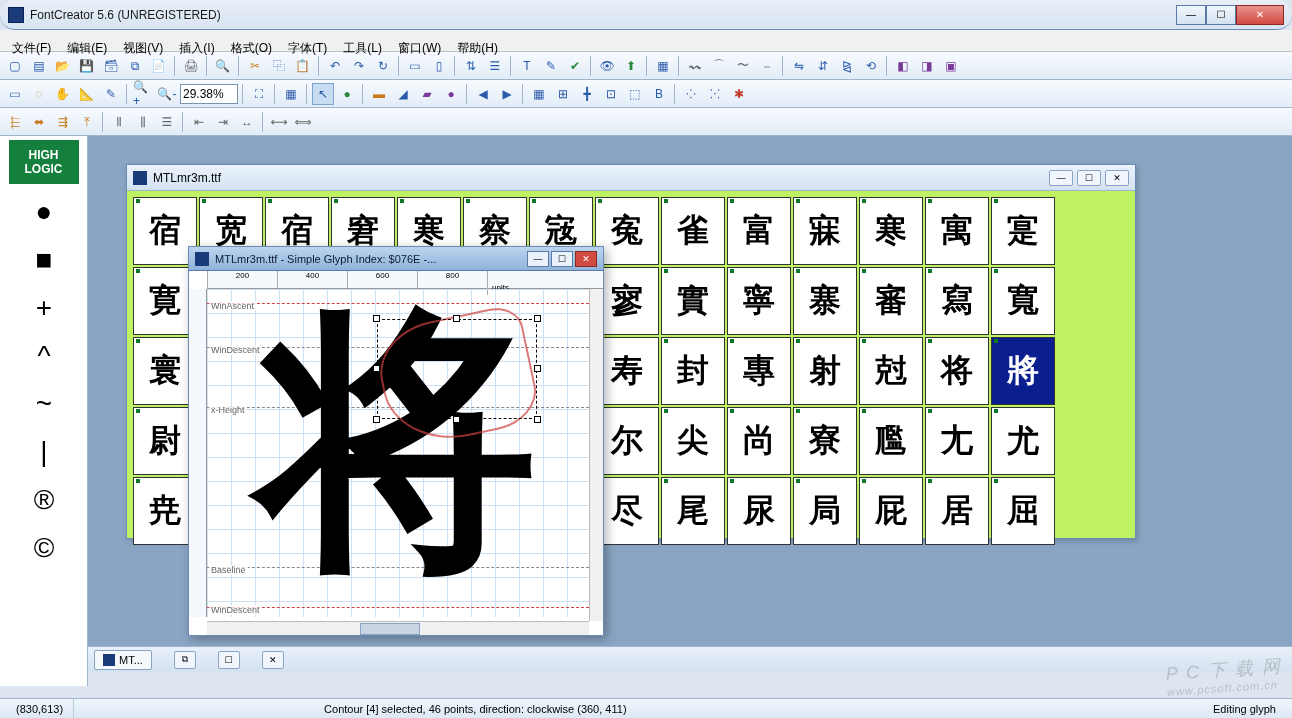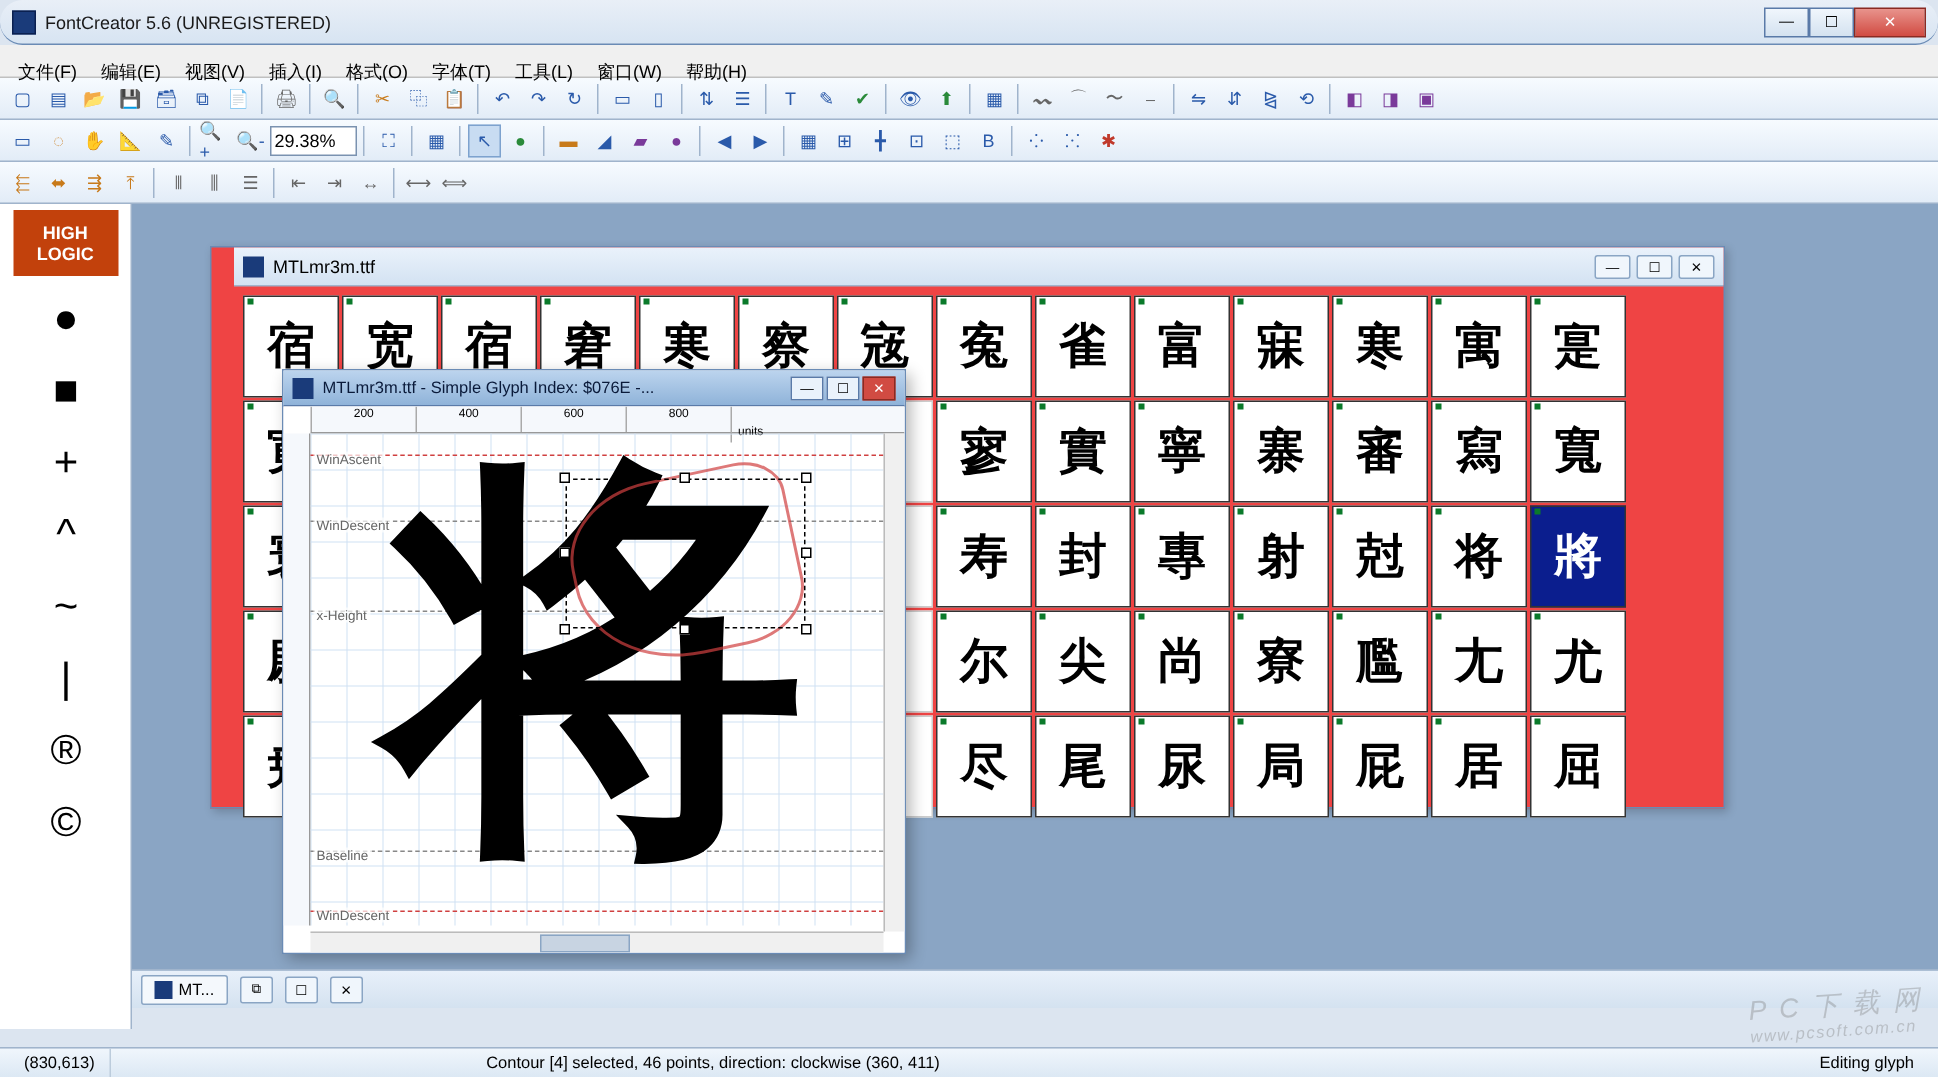"HIGH" .logo-box { background: #c2410c -> #15803d }
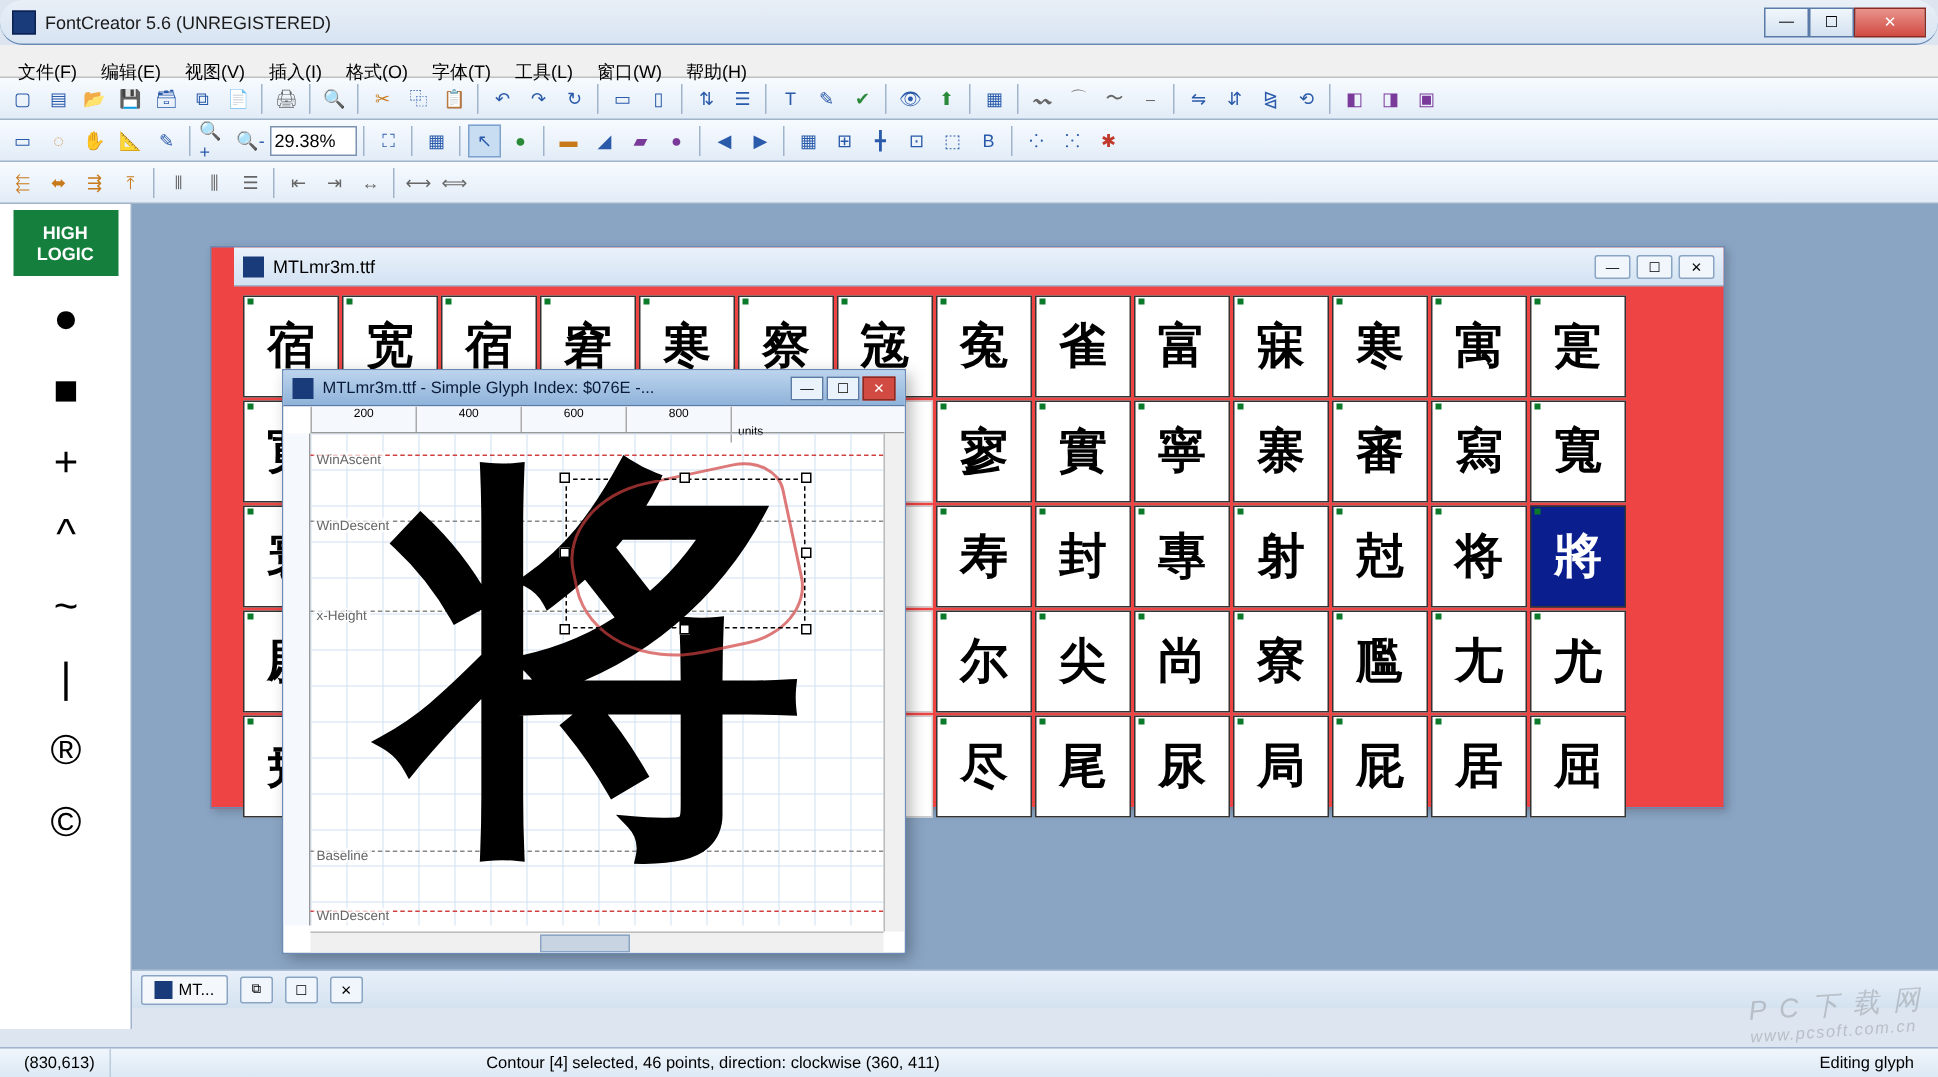"MTLmr3m.ttf" .fontwin { background: #ef4444 -> #bef264; left: 52px -> 38px; padding-left: 15px -> none }
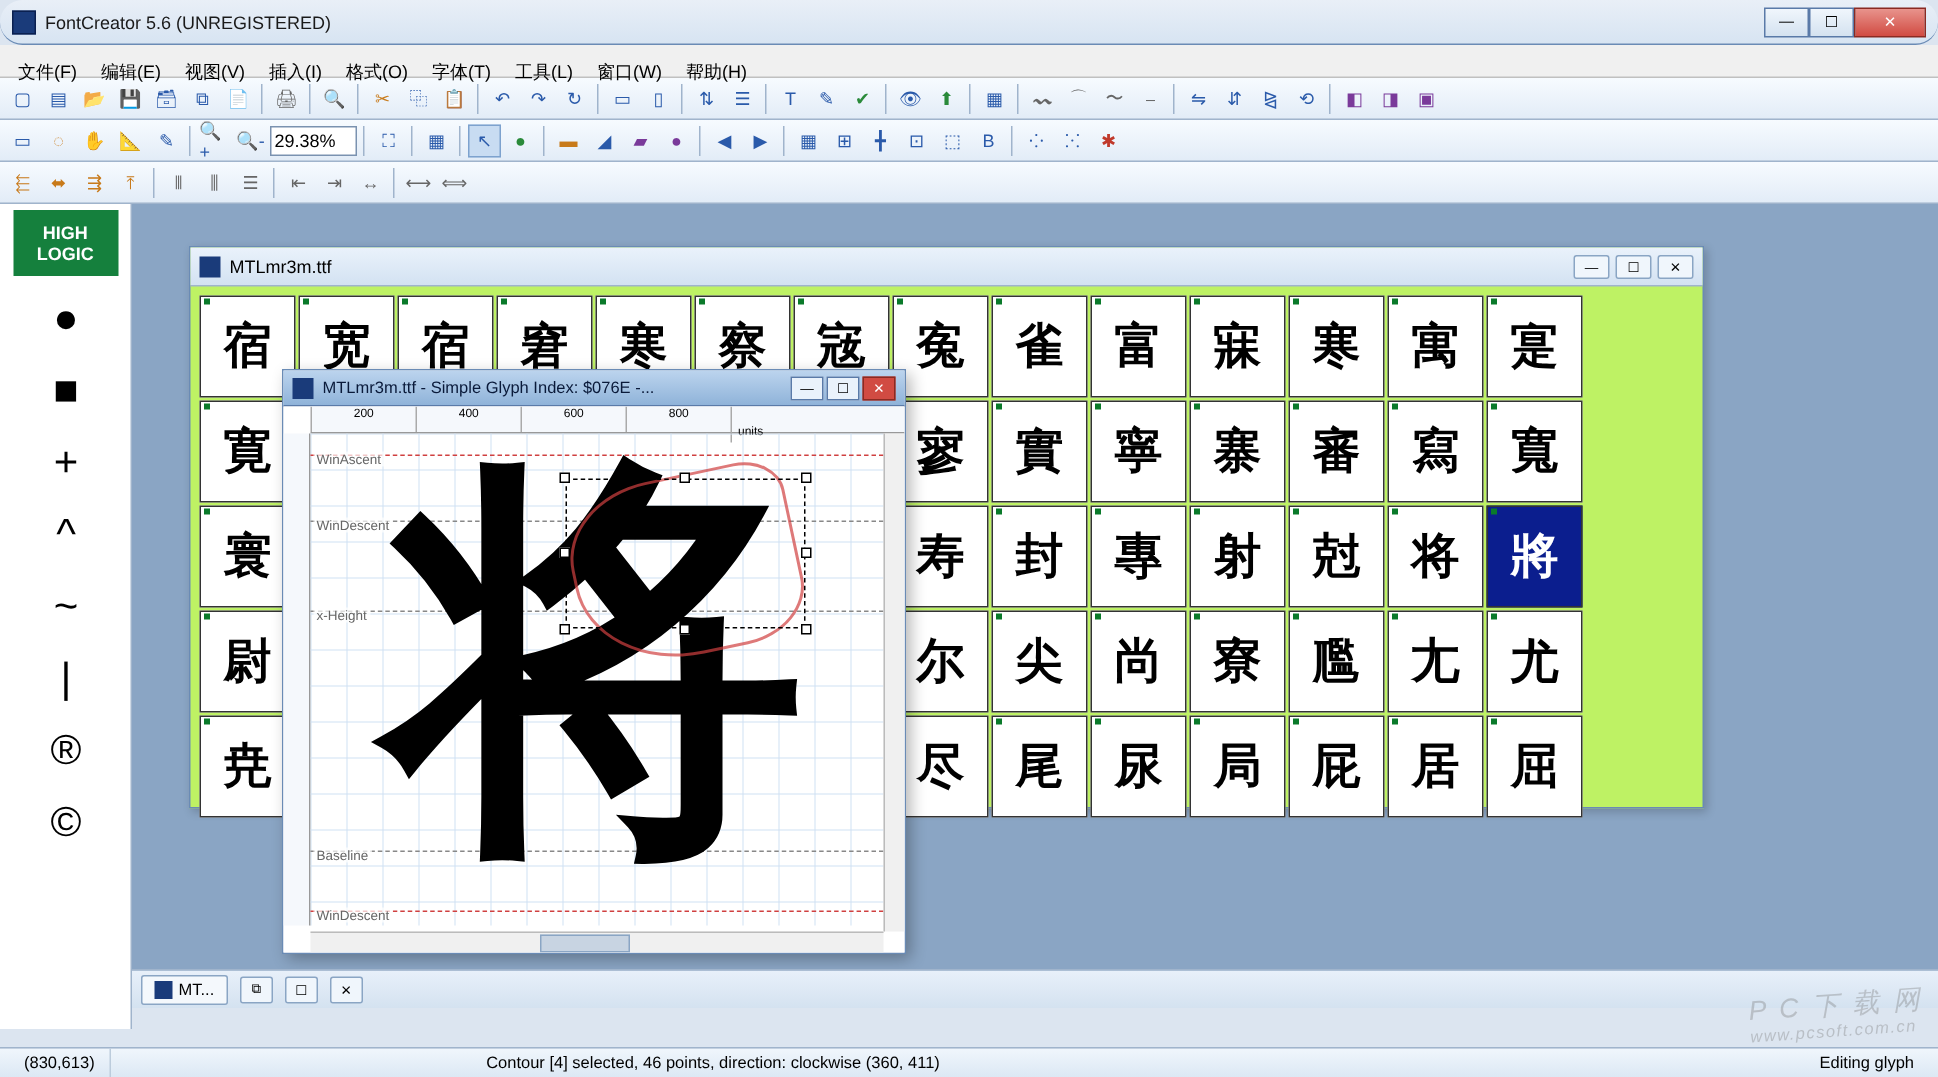"MT..." .ws-taskbar { gap: 8px -> 22px }
